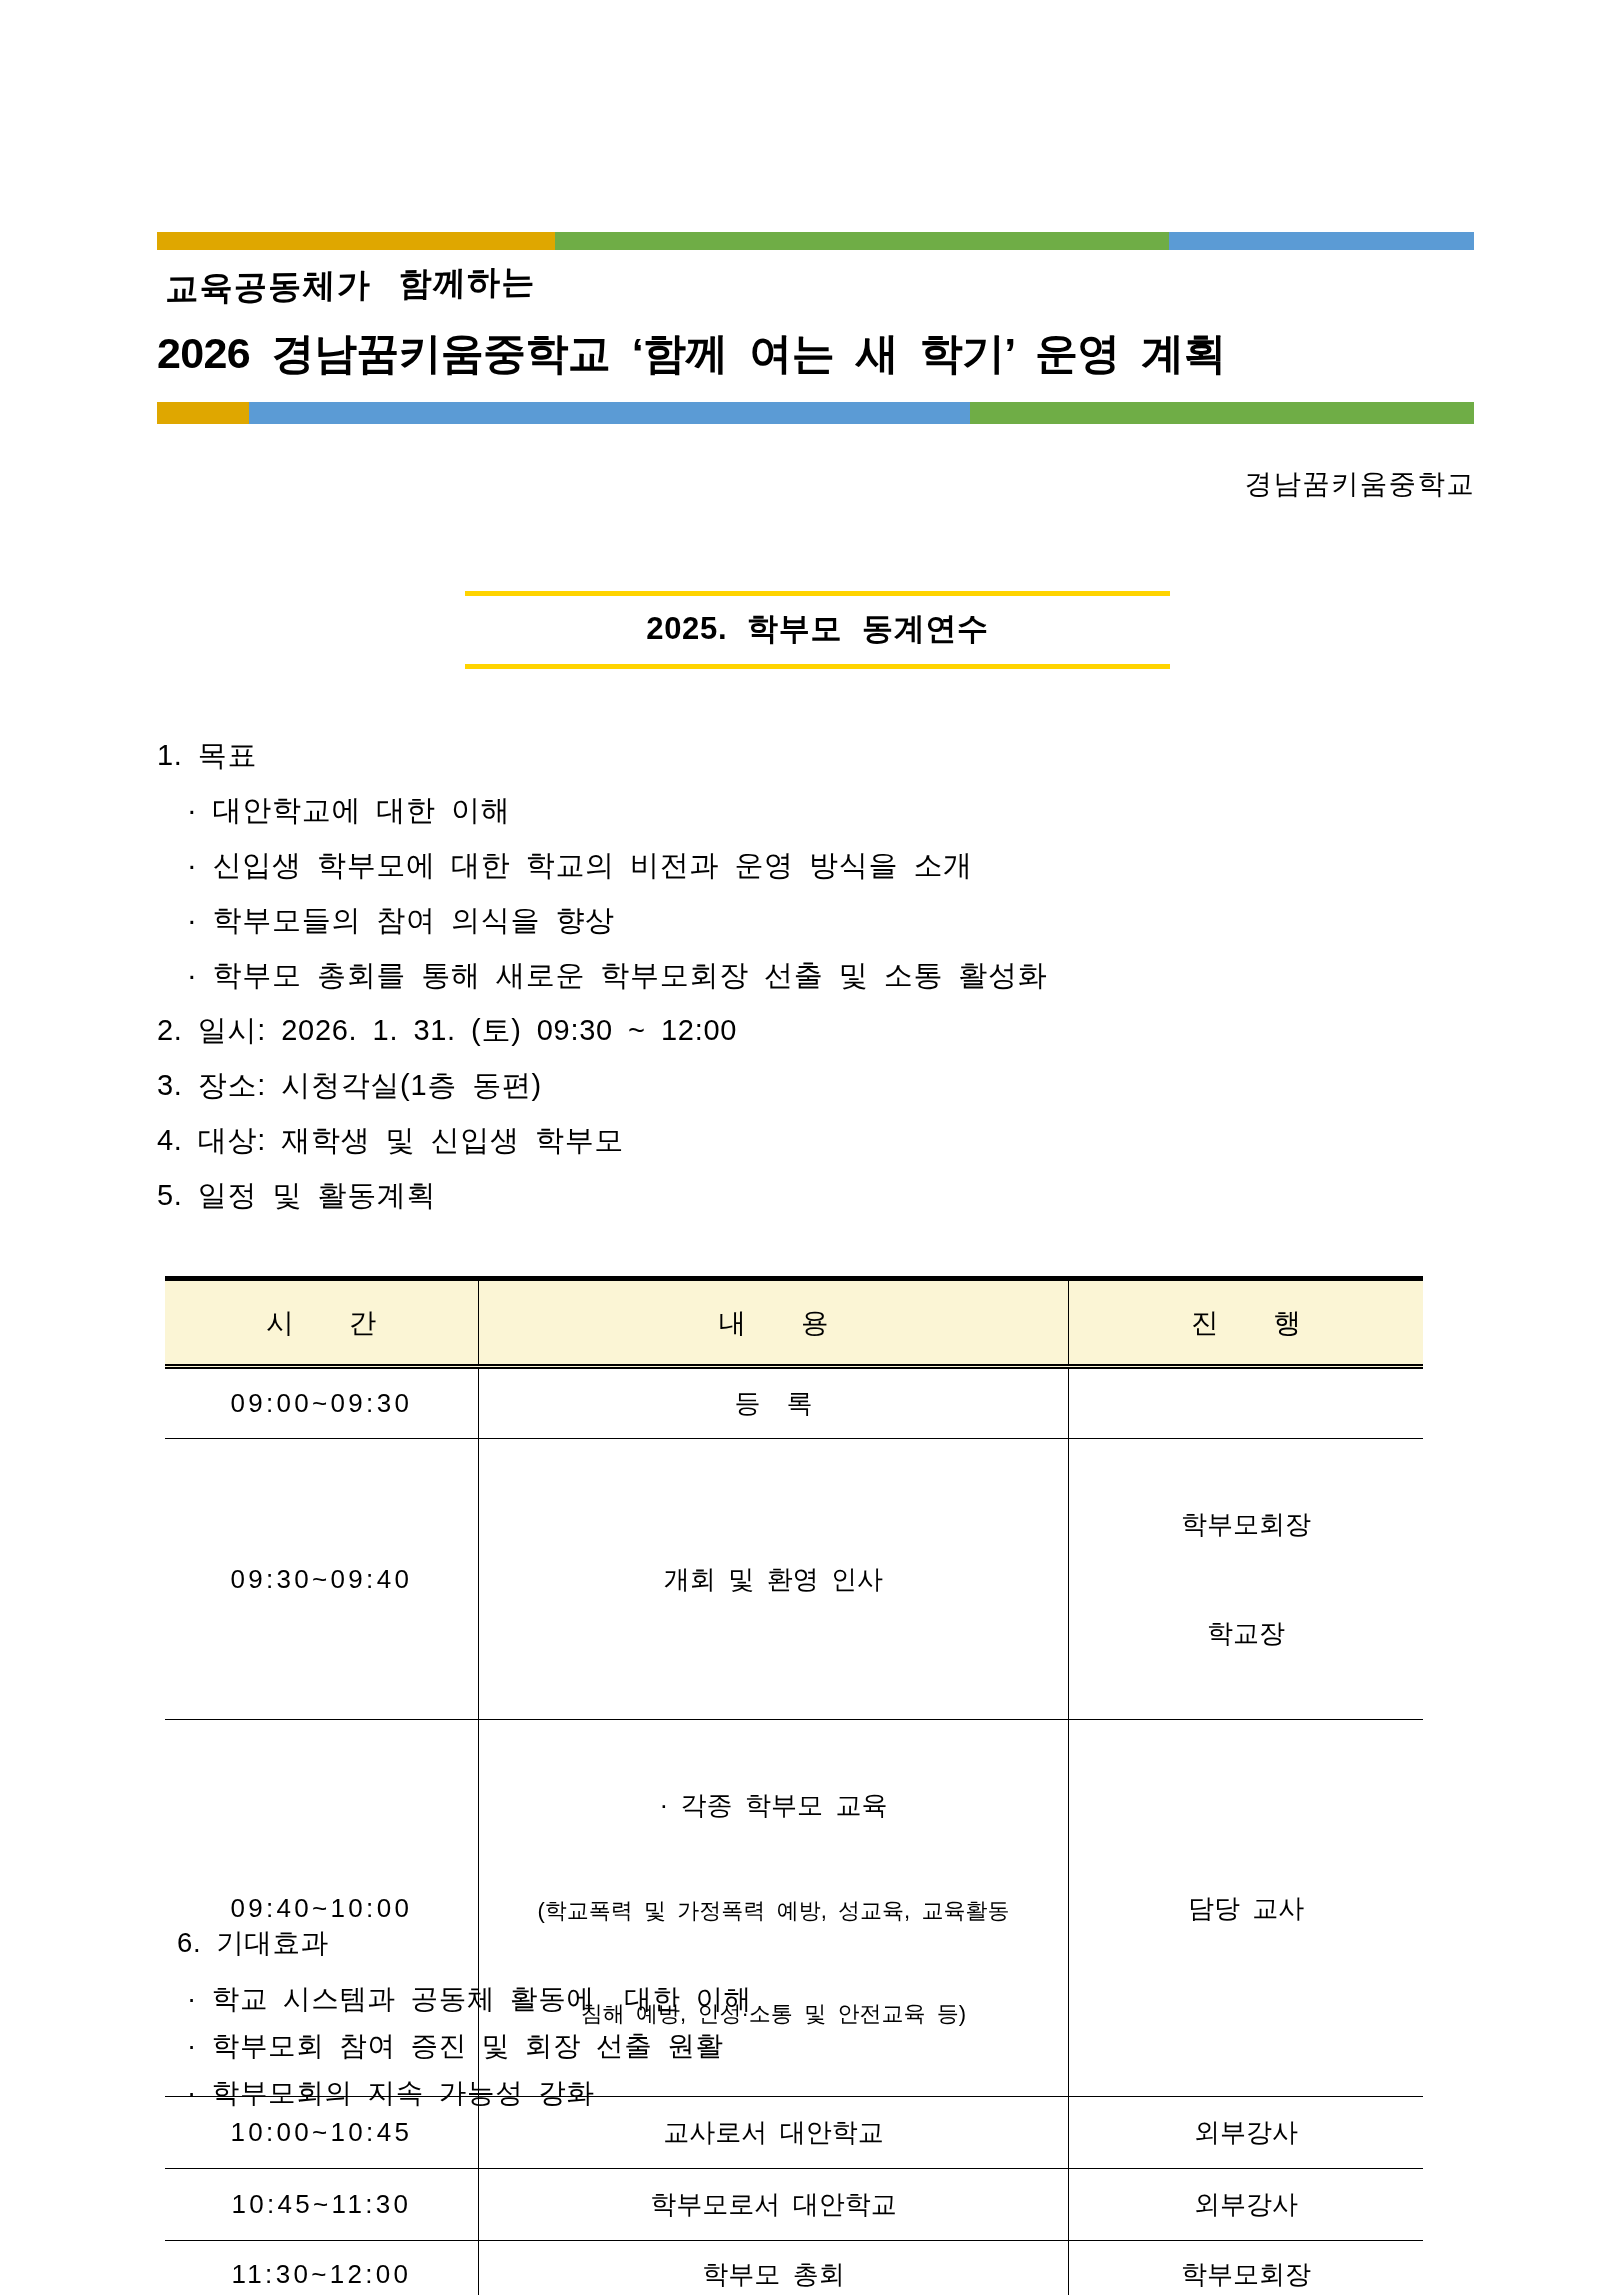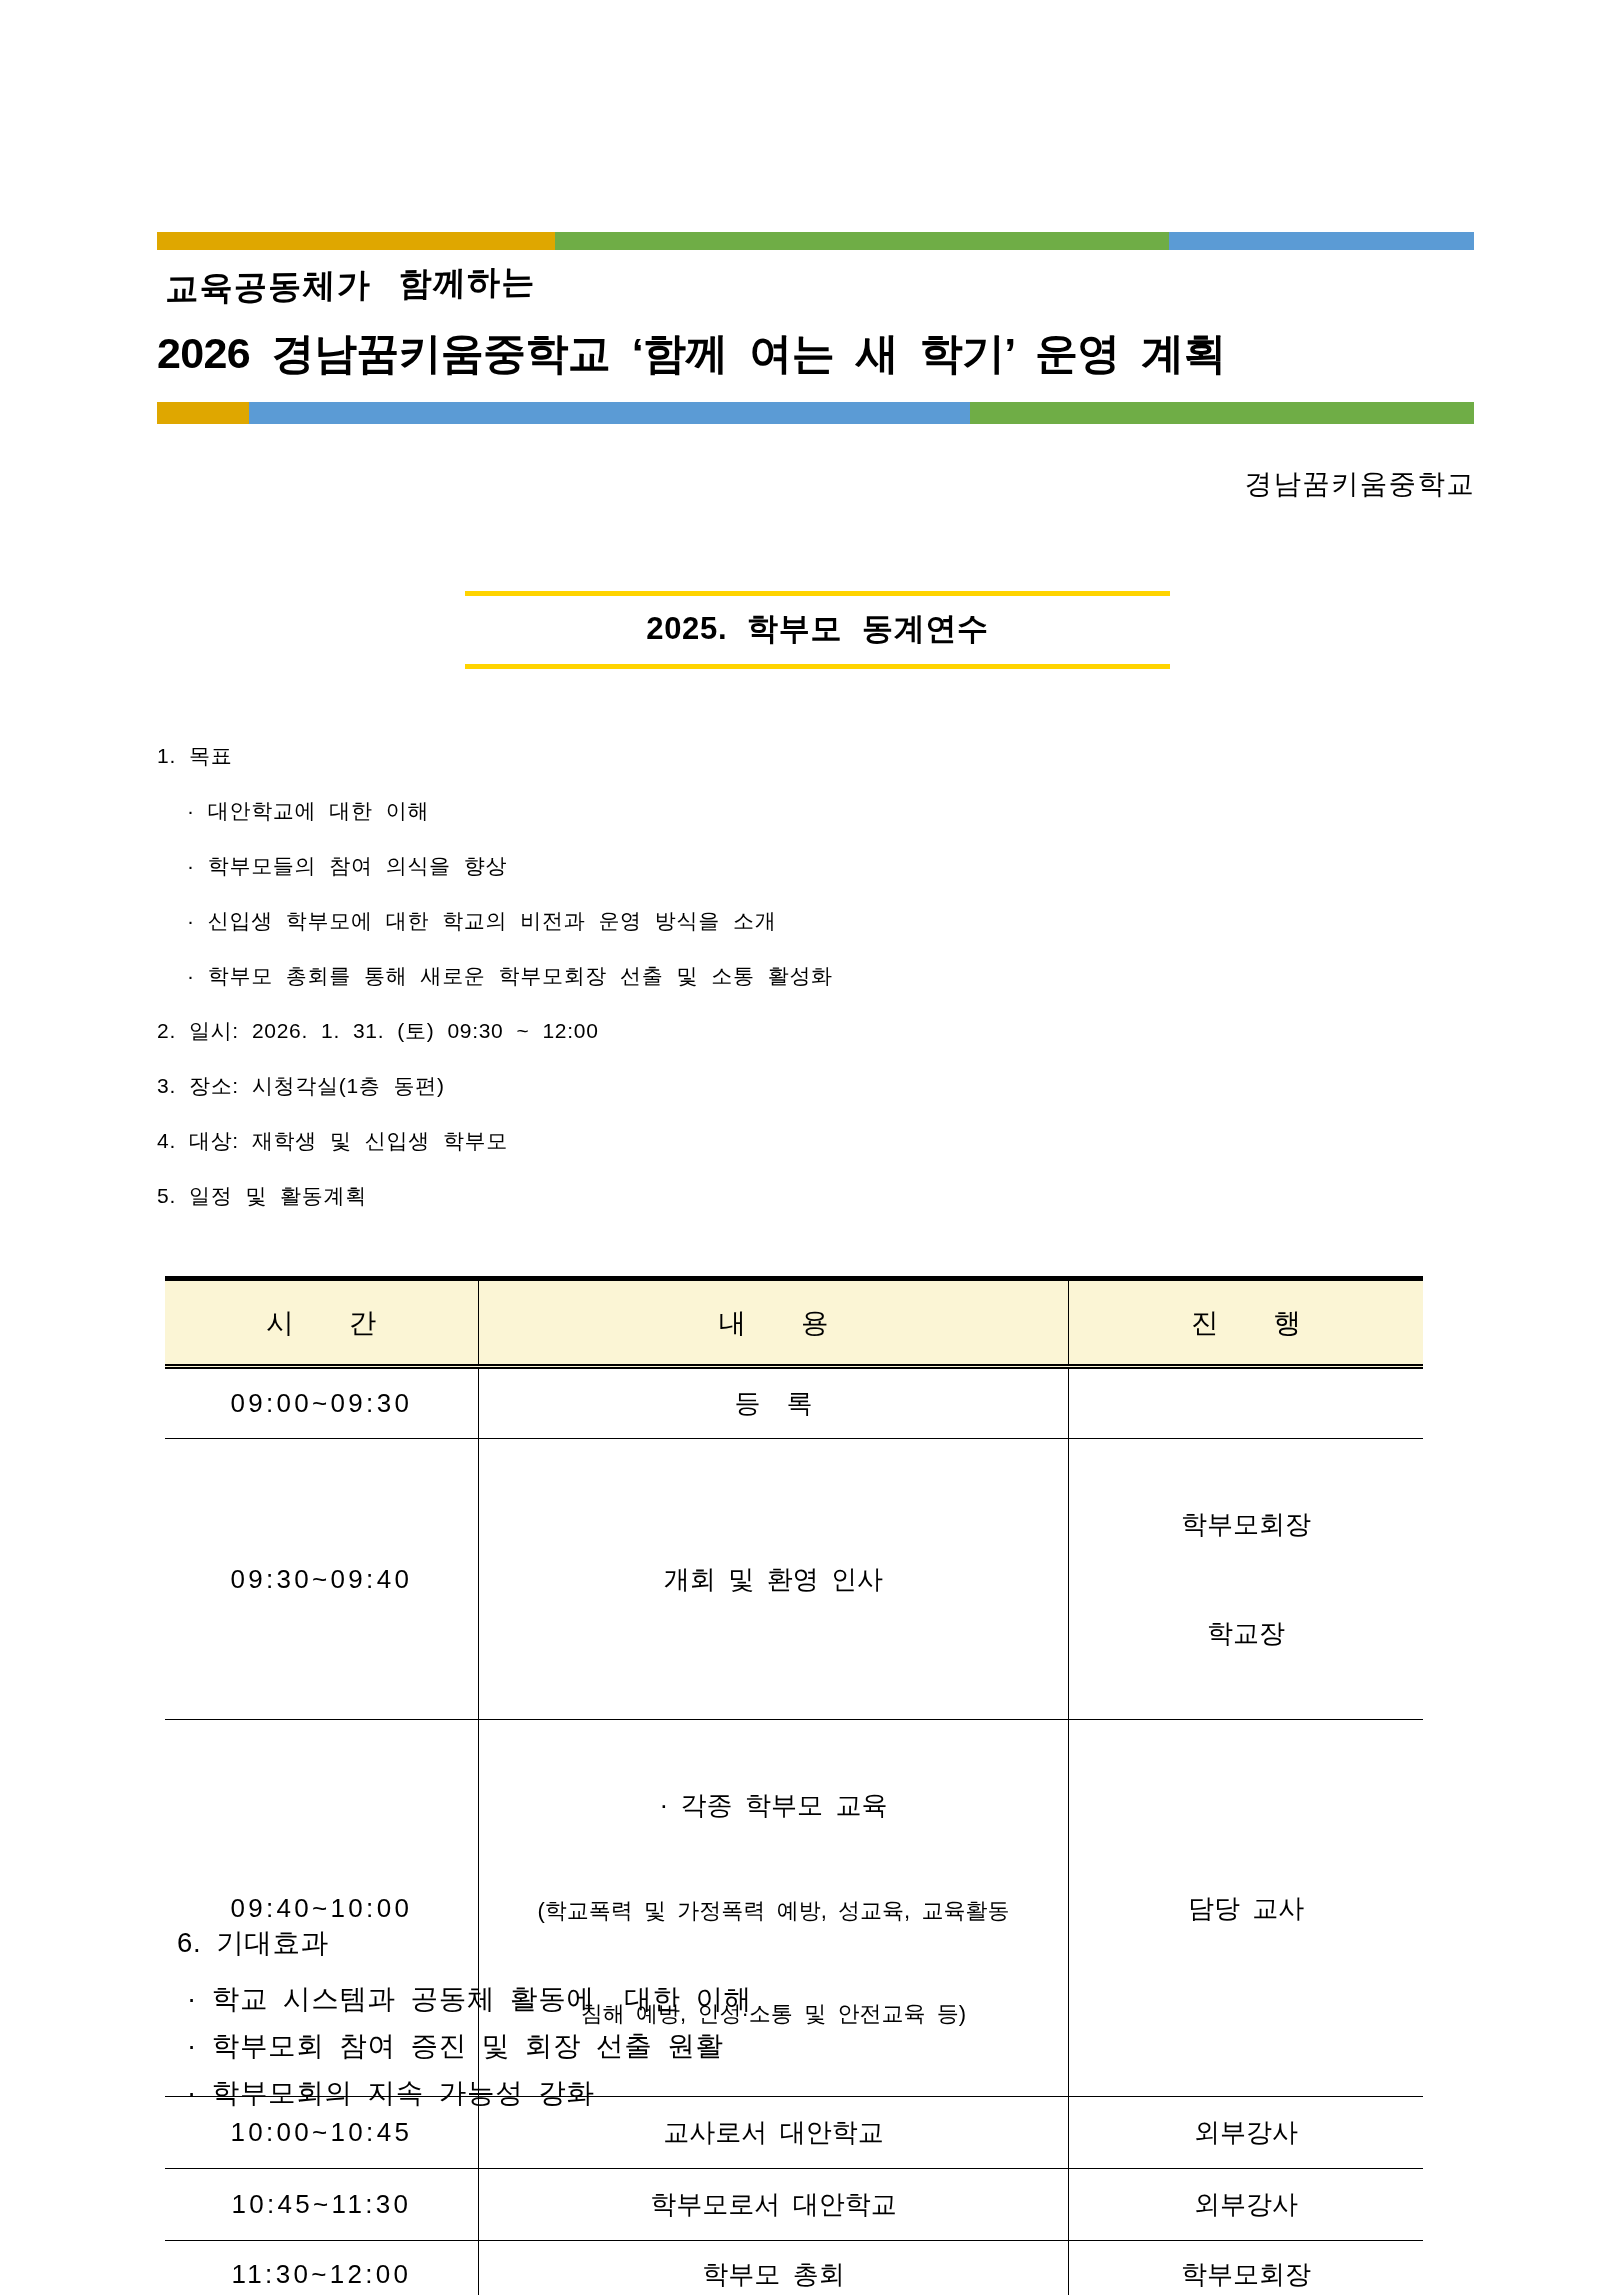"1. 목표" .body-line { font-size: 21px -> 29px }
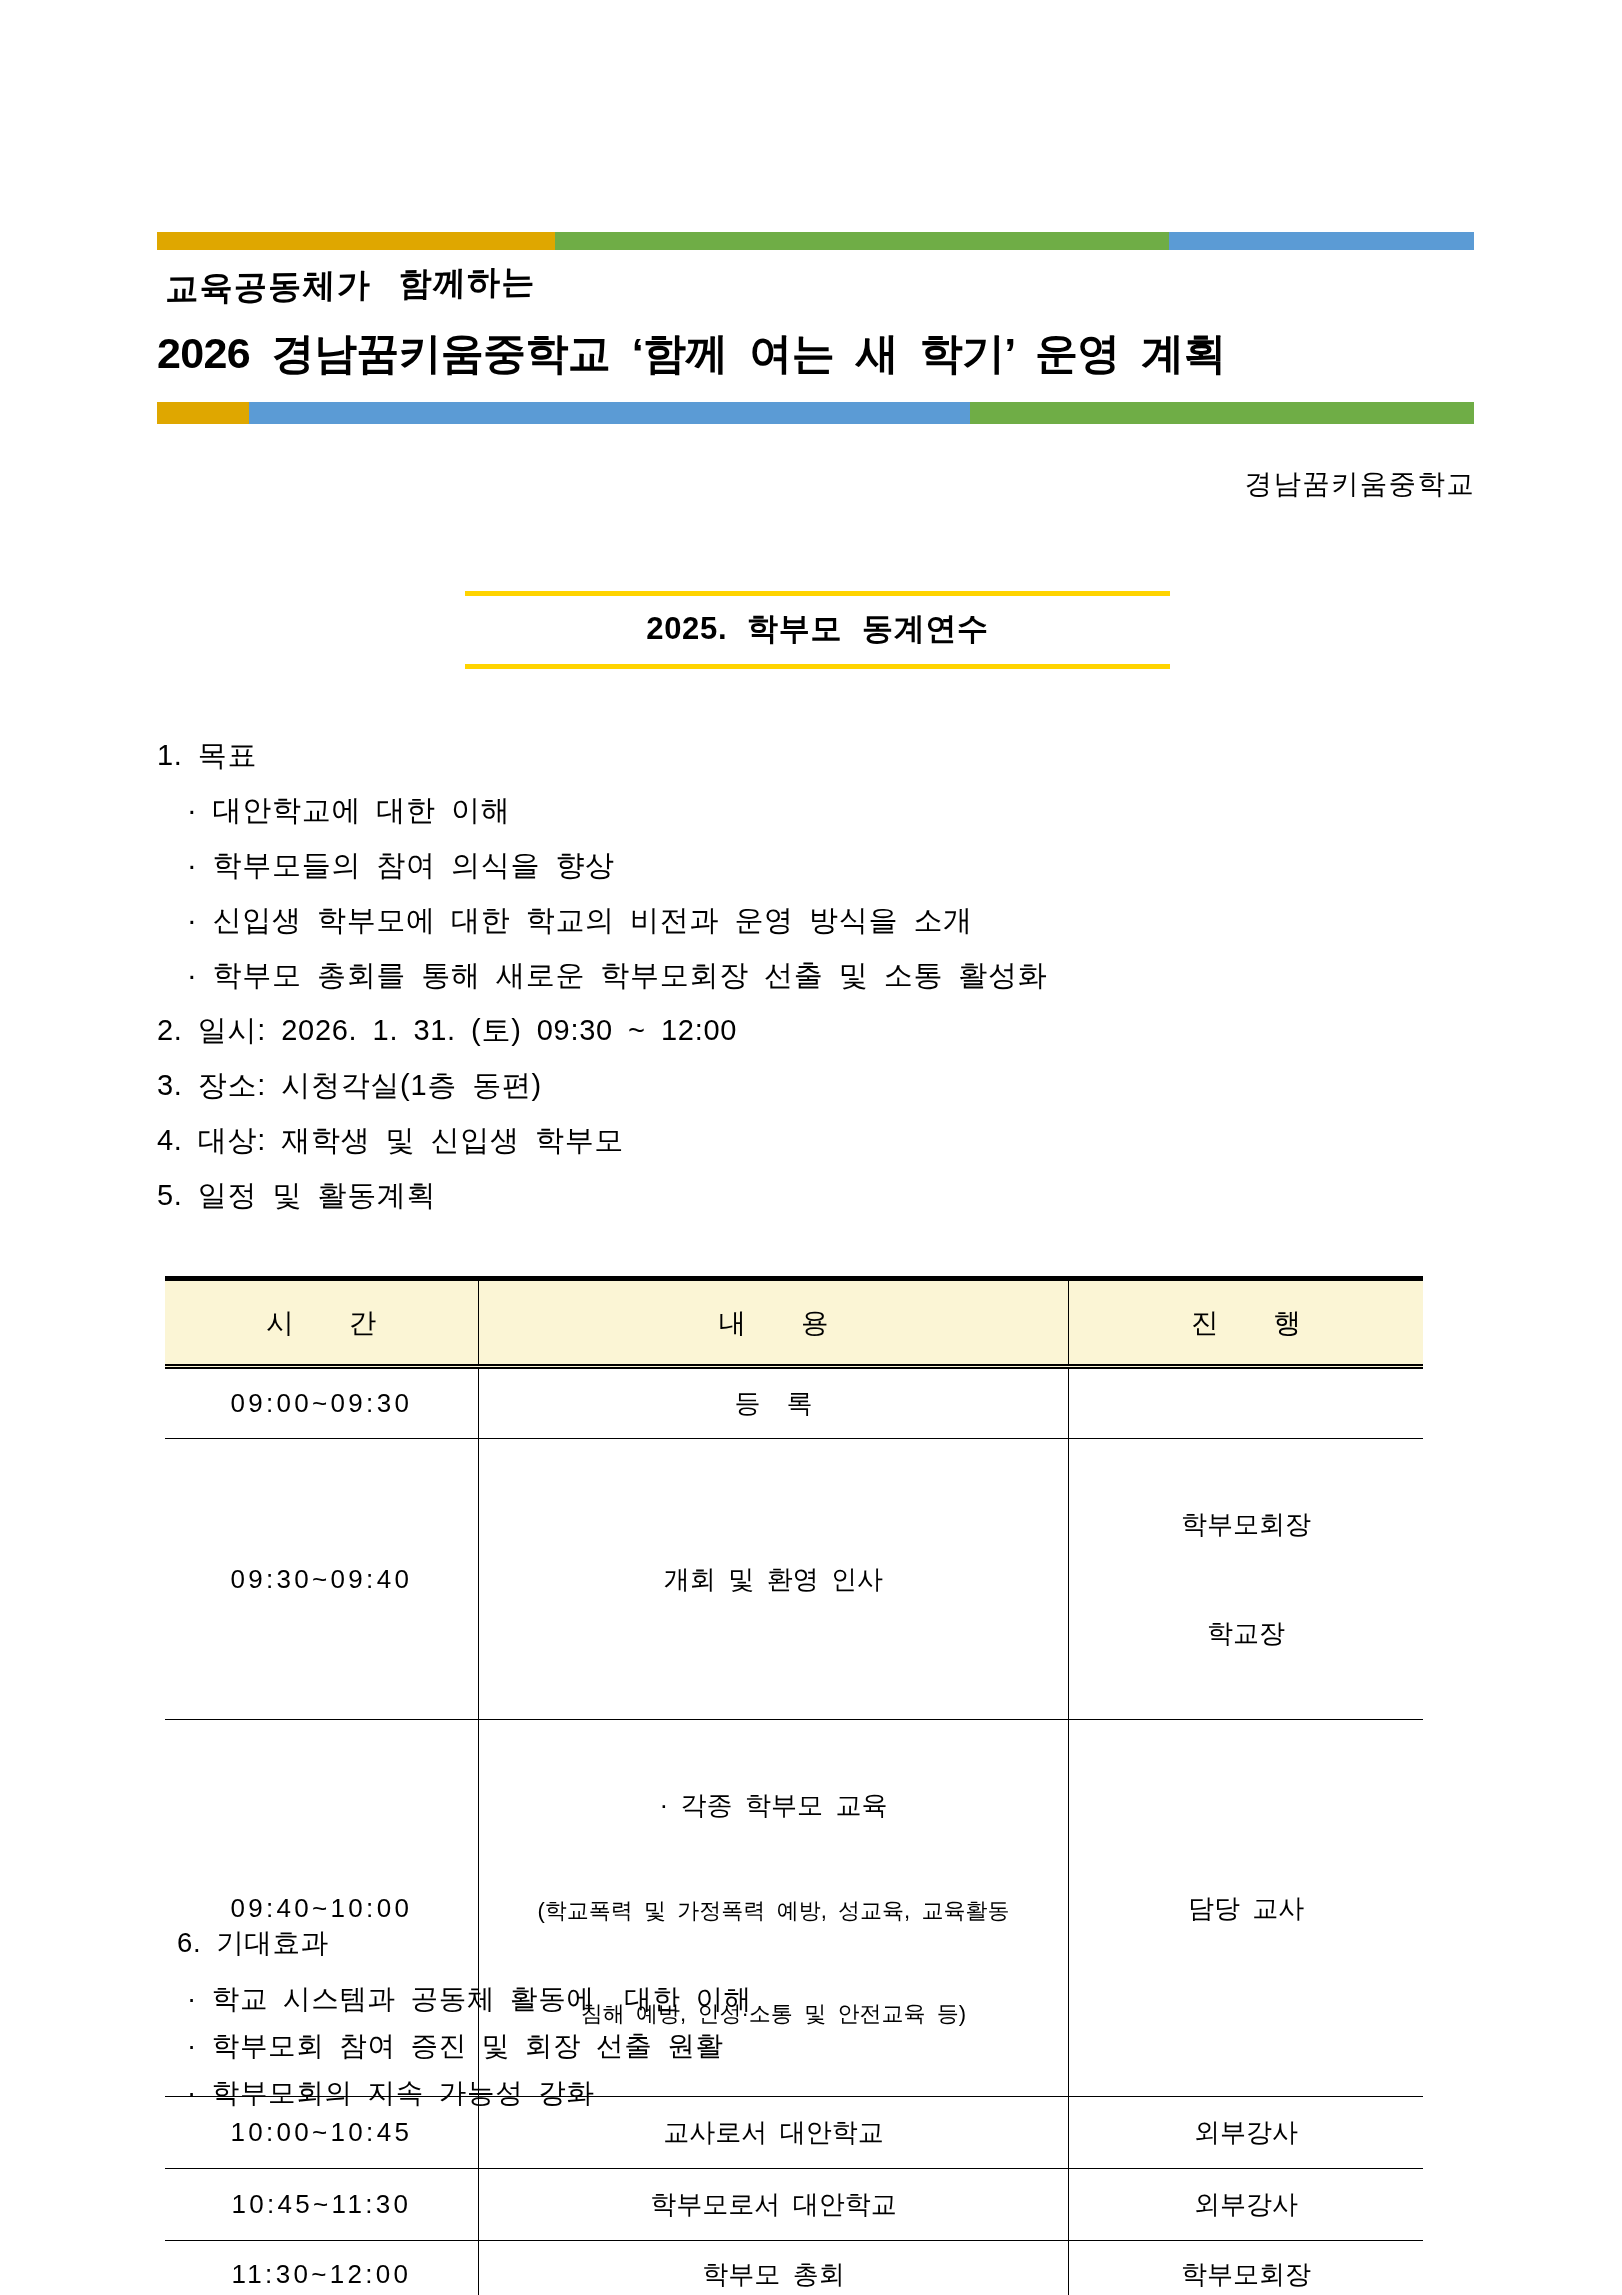"· 학부모들의 참여 의식을 향상" div.body-line { order: before "· 신입생 학부모에 대한 학교의" -> after "· 신입생 학부모에 대한 학교의" }
